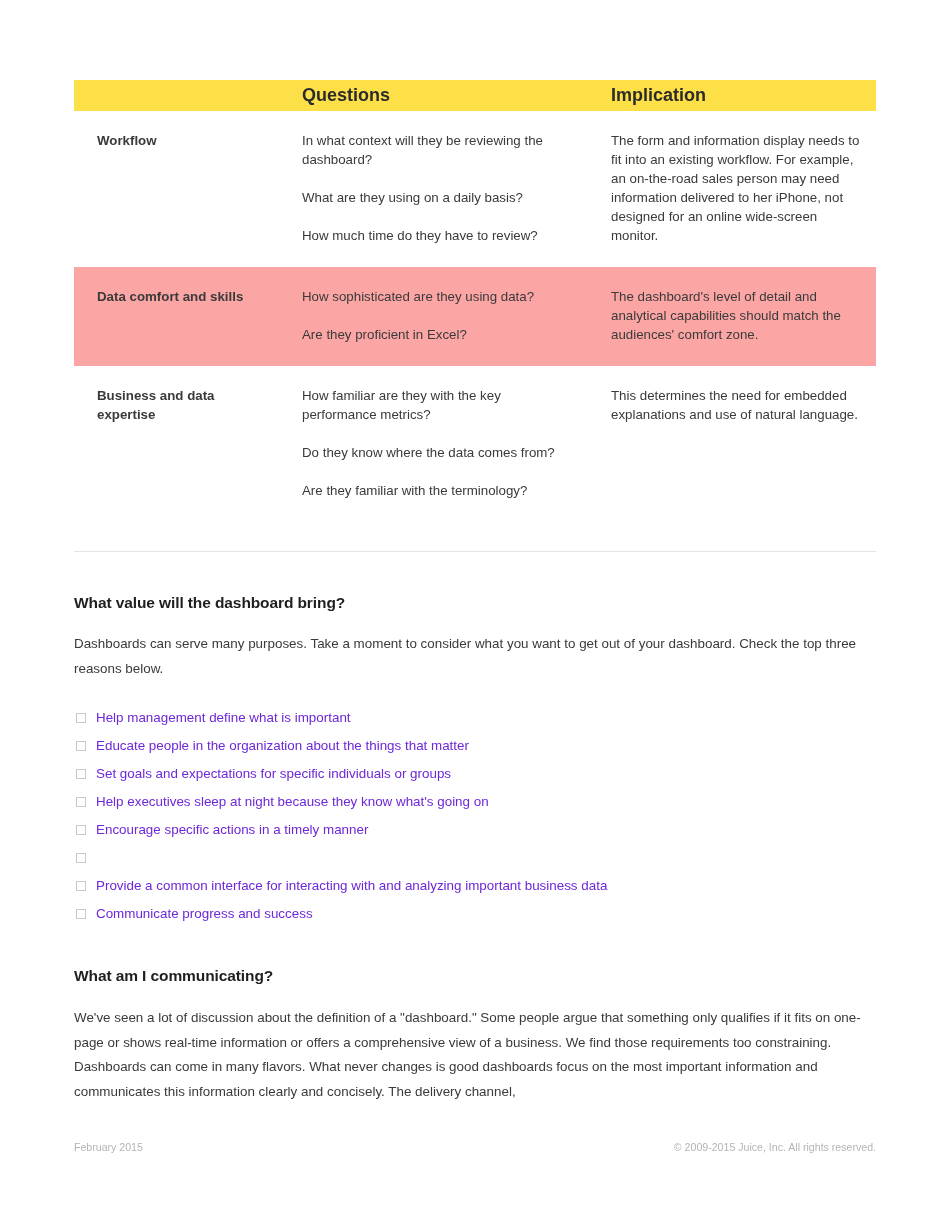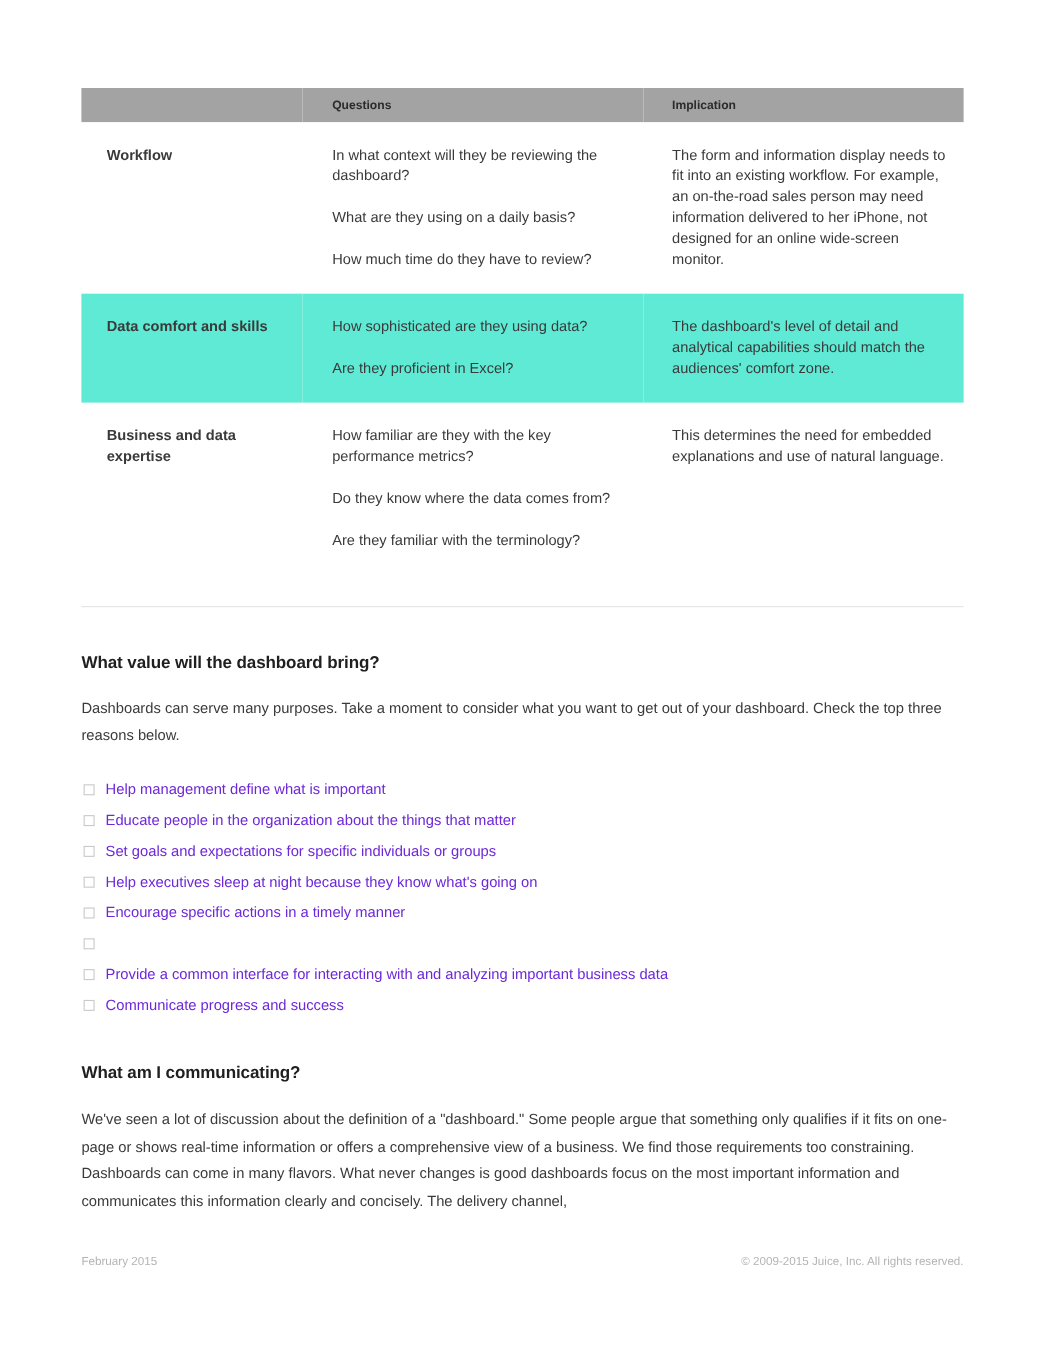"Questions" .audience-table thead th { background: #a3a3a3 -> #fde047; font-size: 11px -> 18px }
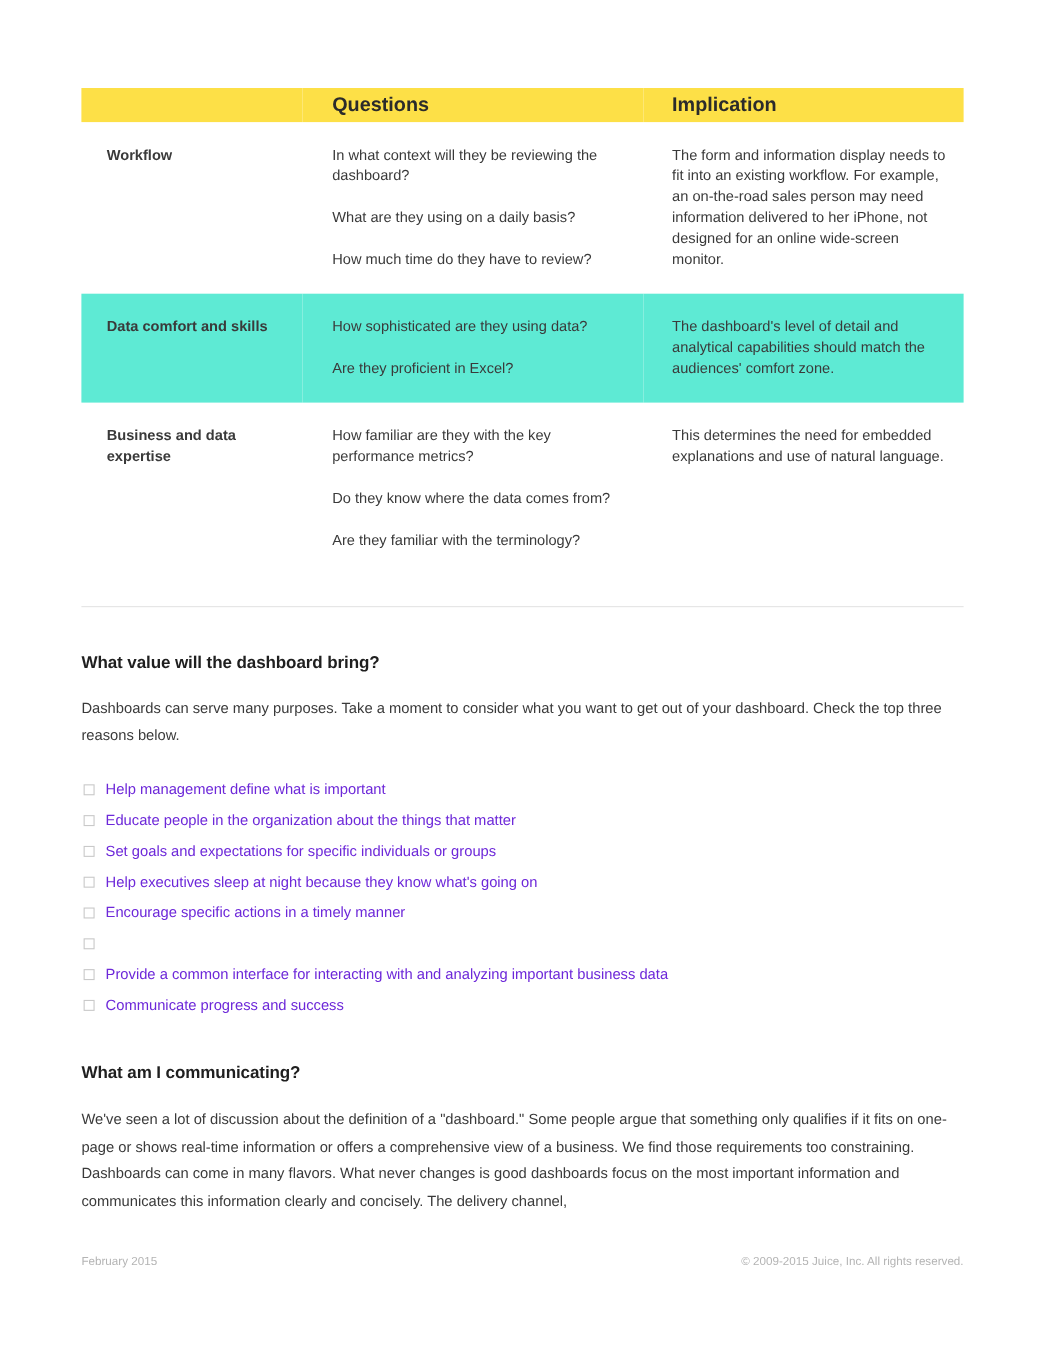"Data comfort and skills" .audience-table tbody tr.shaded td { background: #5eead4 -> #fca5a5 }
